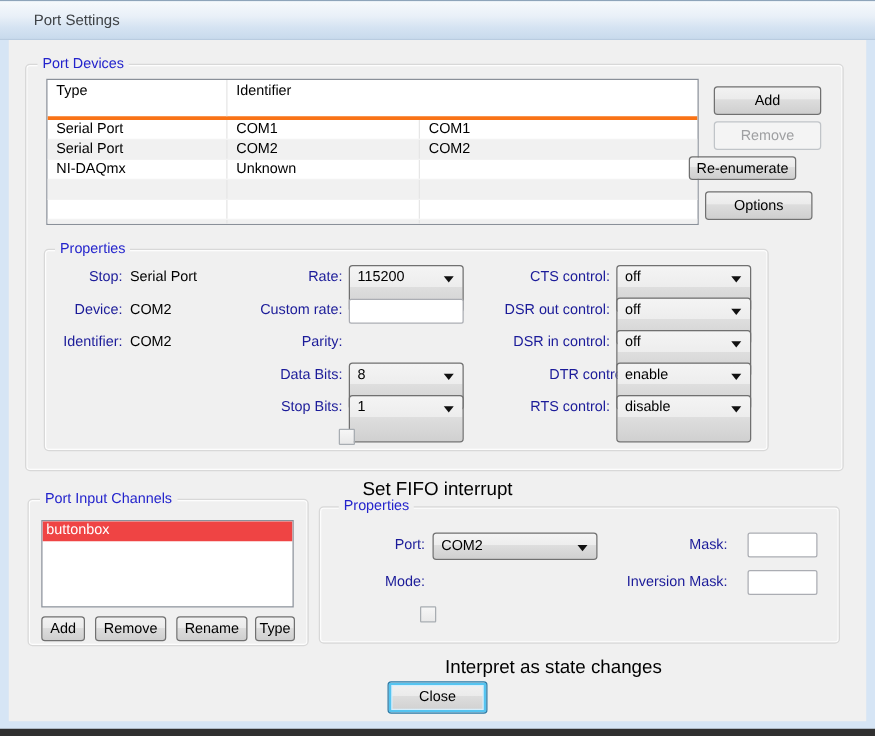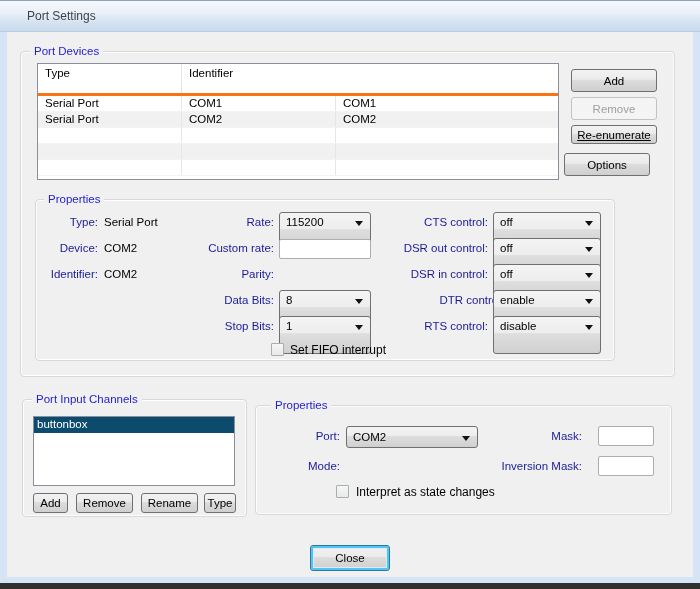"NI-DAQmx" div.tr { html: none -> <div> <div>NI-DAQmx</div> <div>Unknown</div> <div></div> </div> }
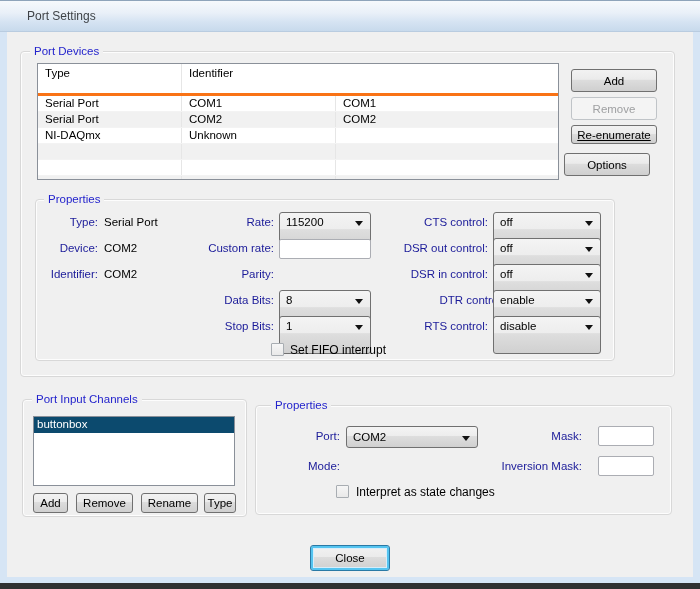"Re-enumerate" div.btn { left: 571px -> 551px; text-decoration: underline -> none }
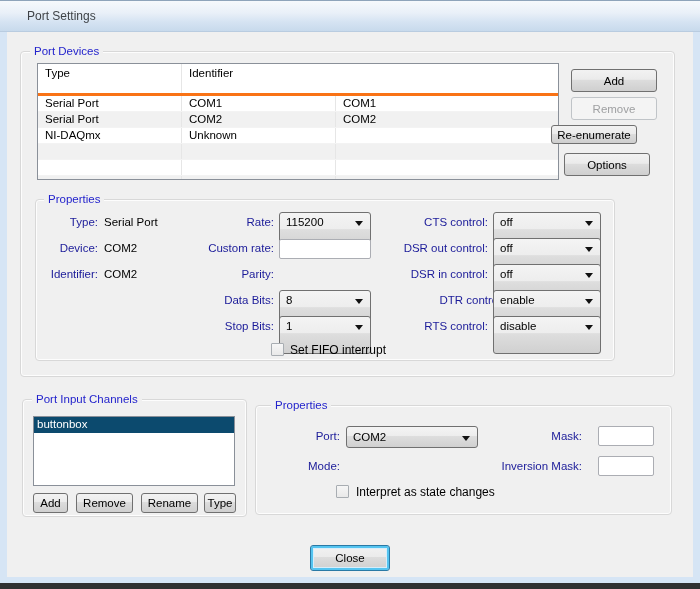"Type:" span.flabel { text: Type -> Stop }
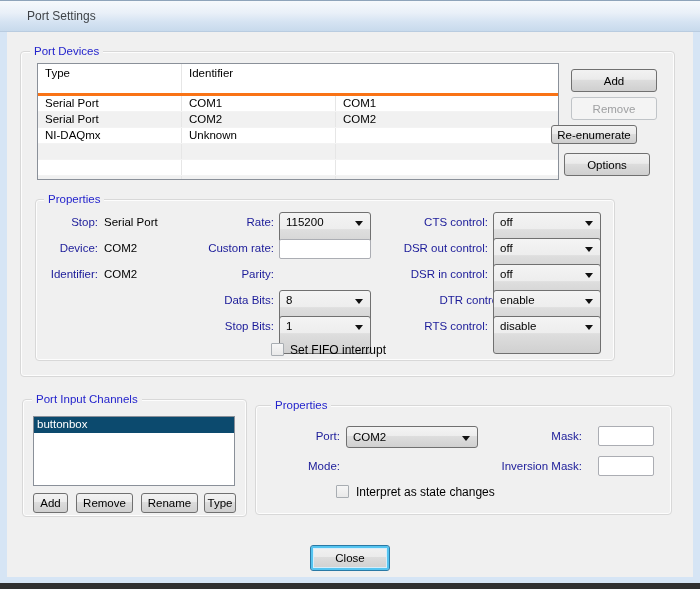"Set FIFO interrupt" .chk-label { font-size: 12px -> 15px; margin-top: none -> 40px }
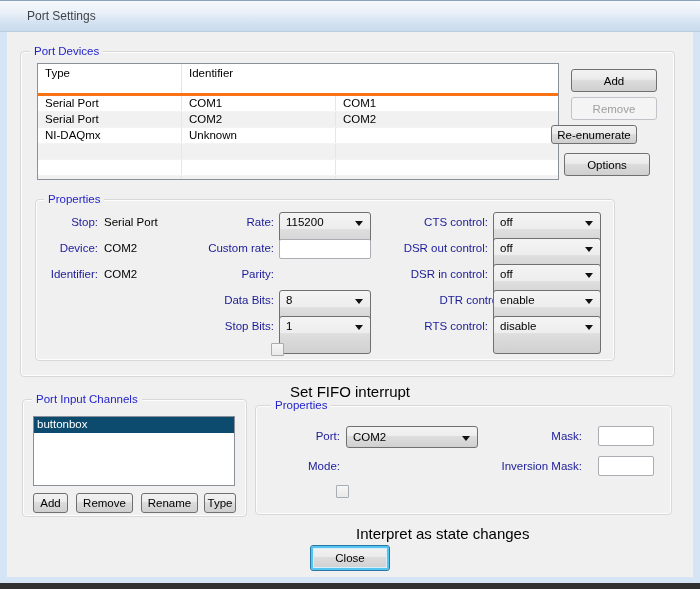"buttonbox" .list-item.selected { background: #0c4a6e -> #ef4444 }
